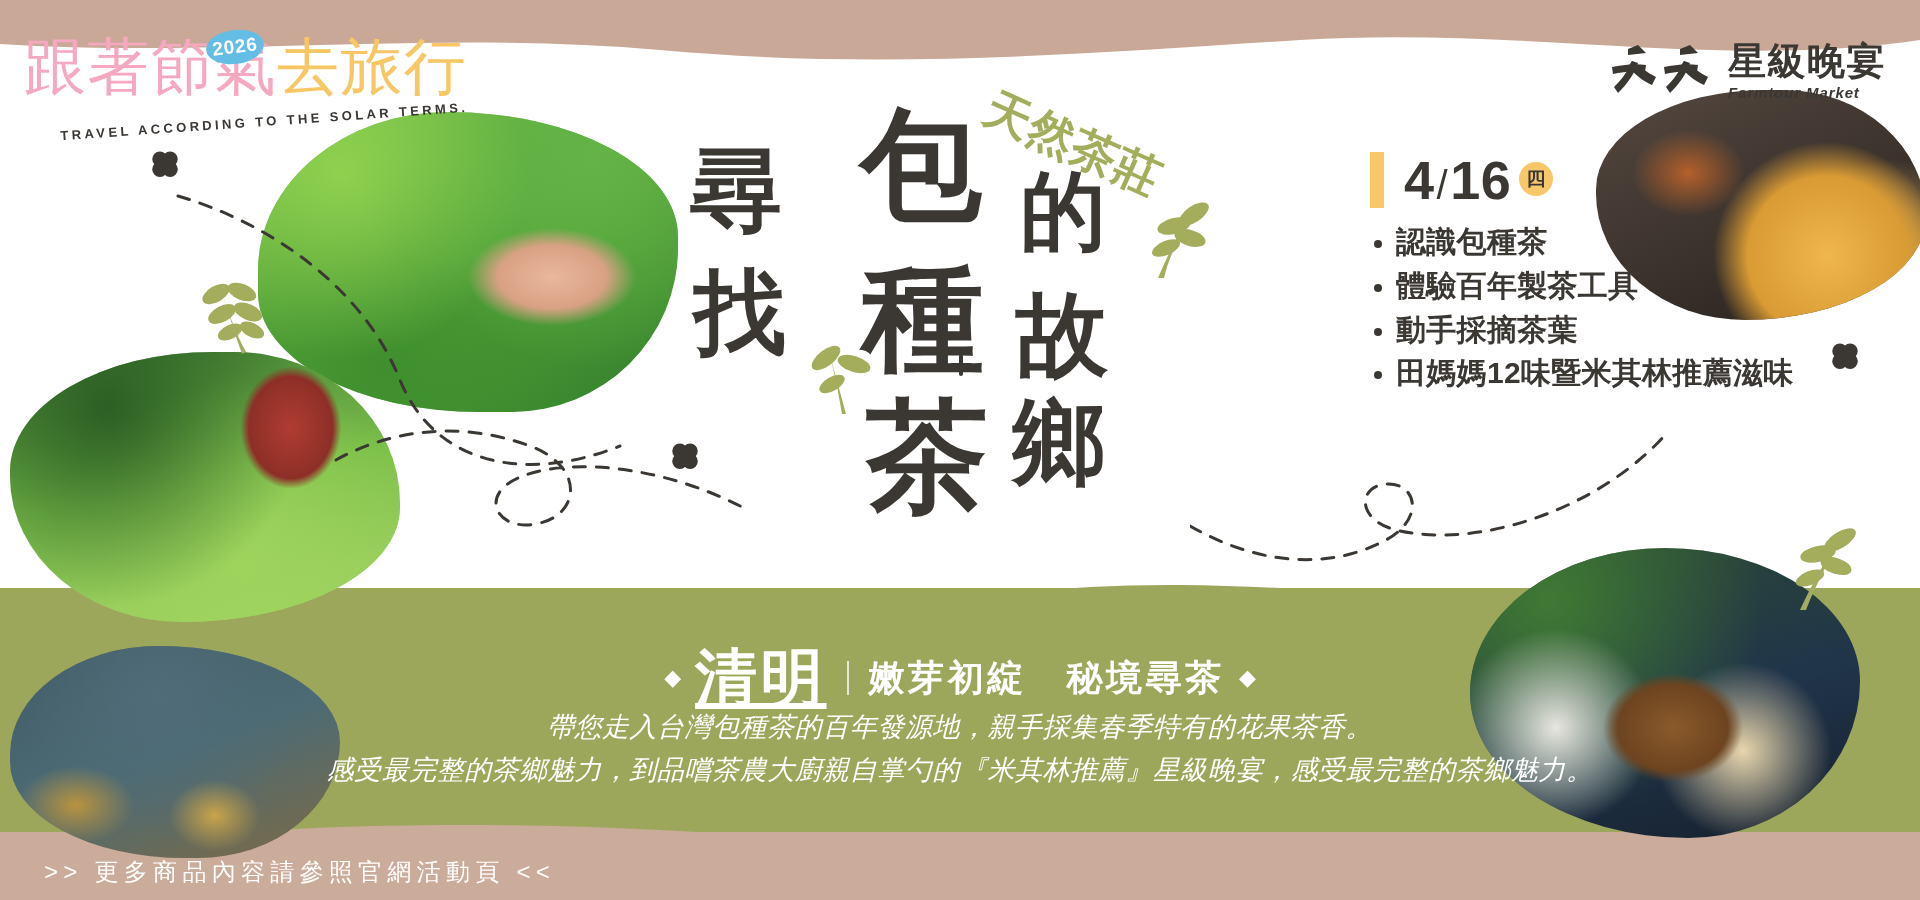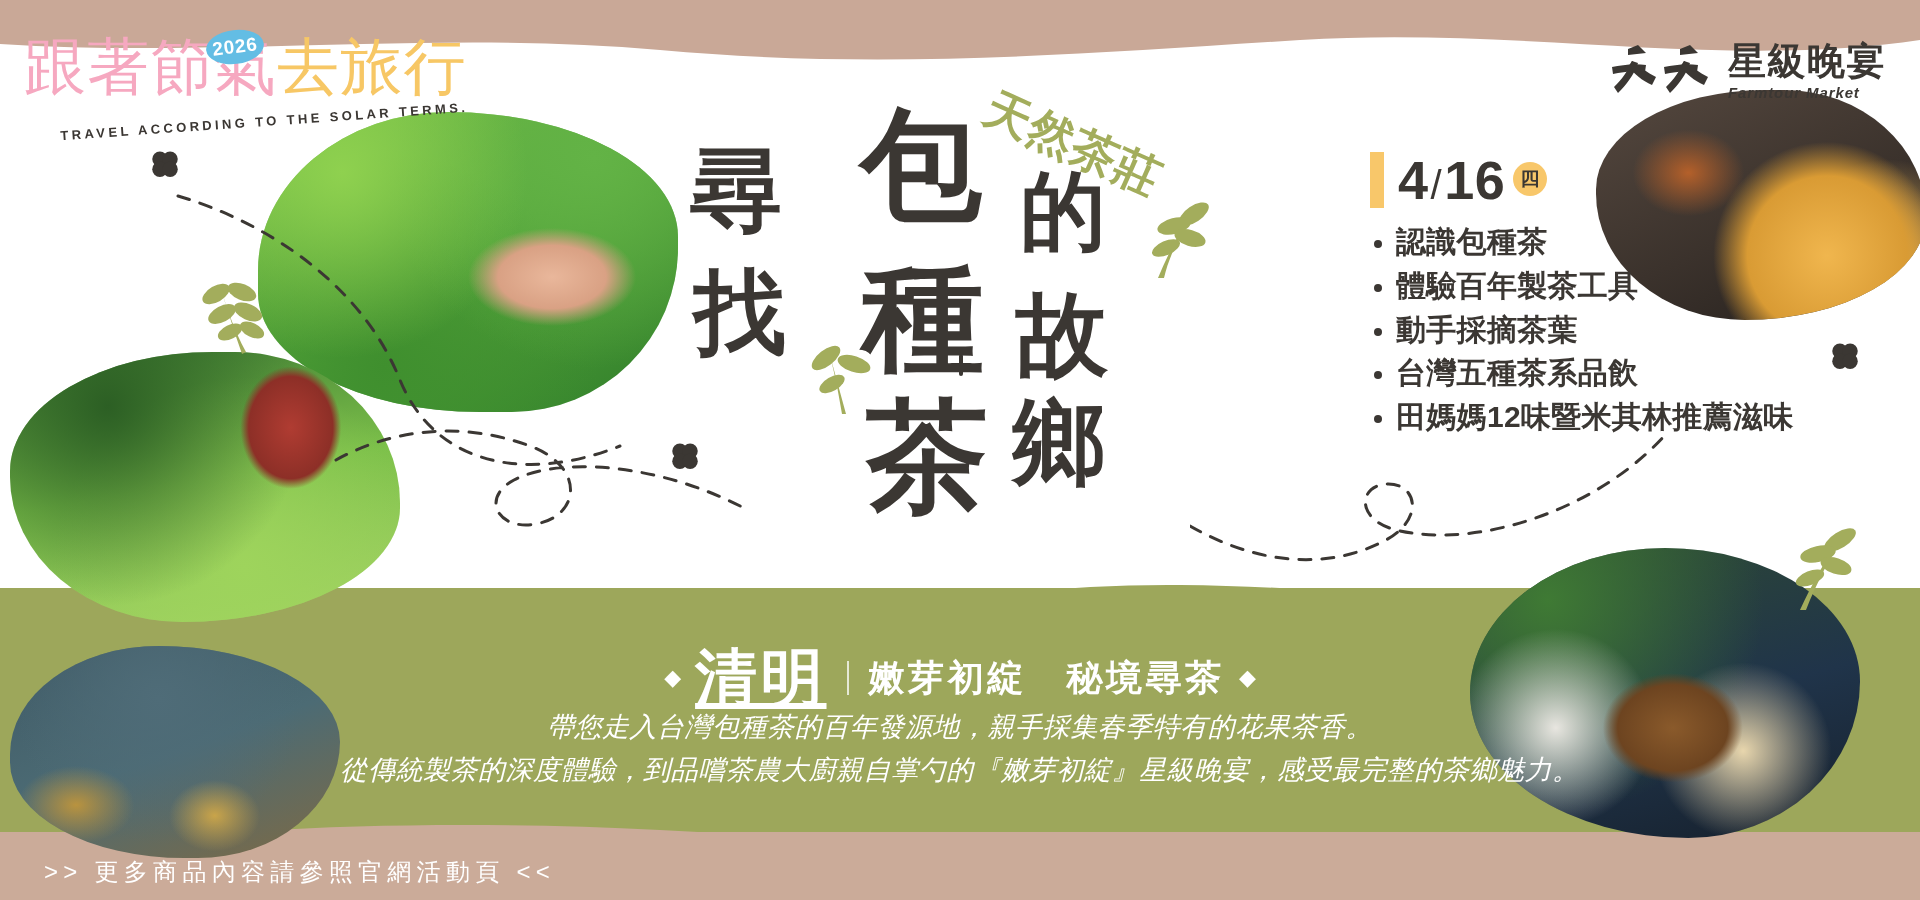"4/16 四" #date-row { gap: 14px -> 20px }
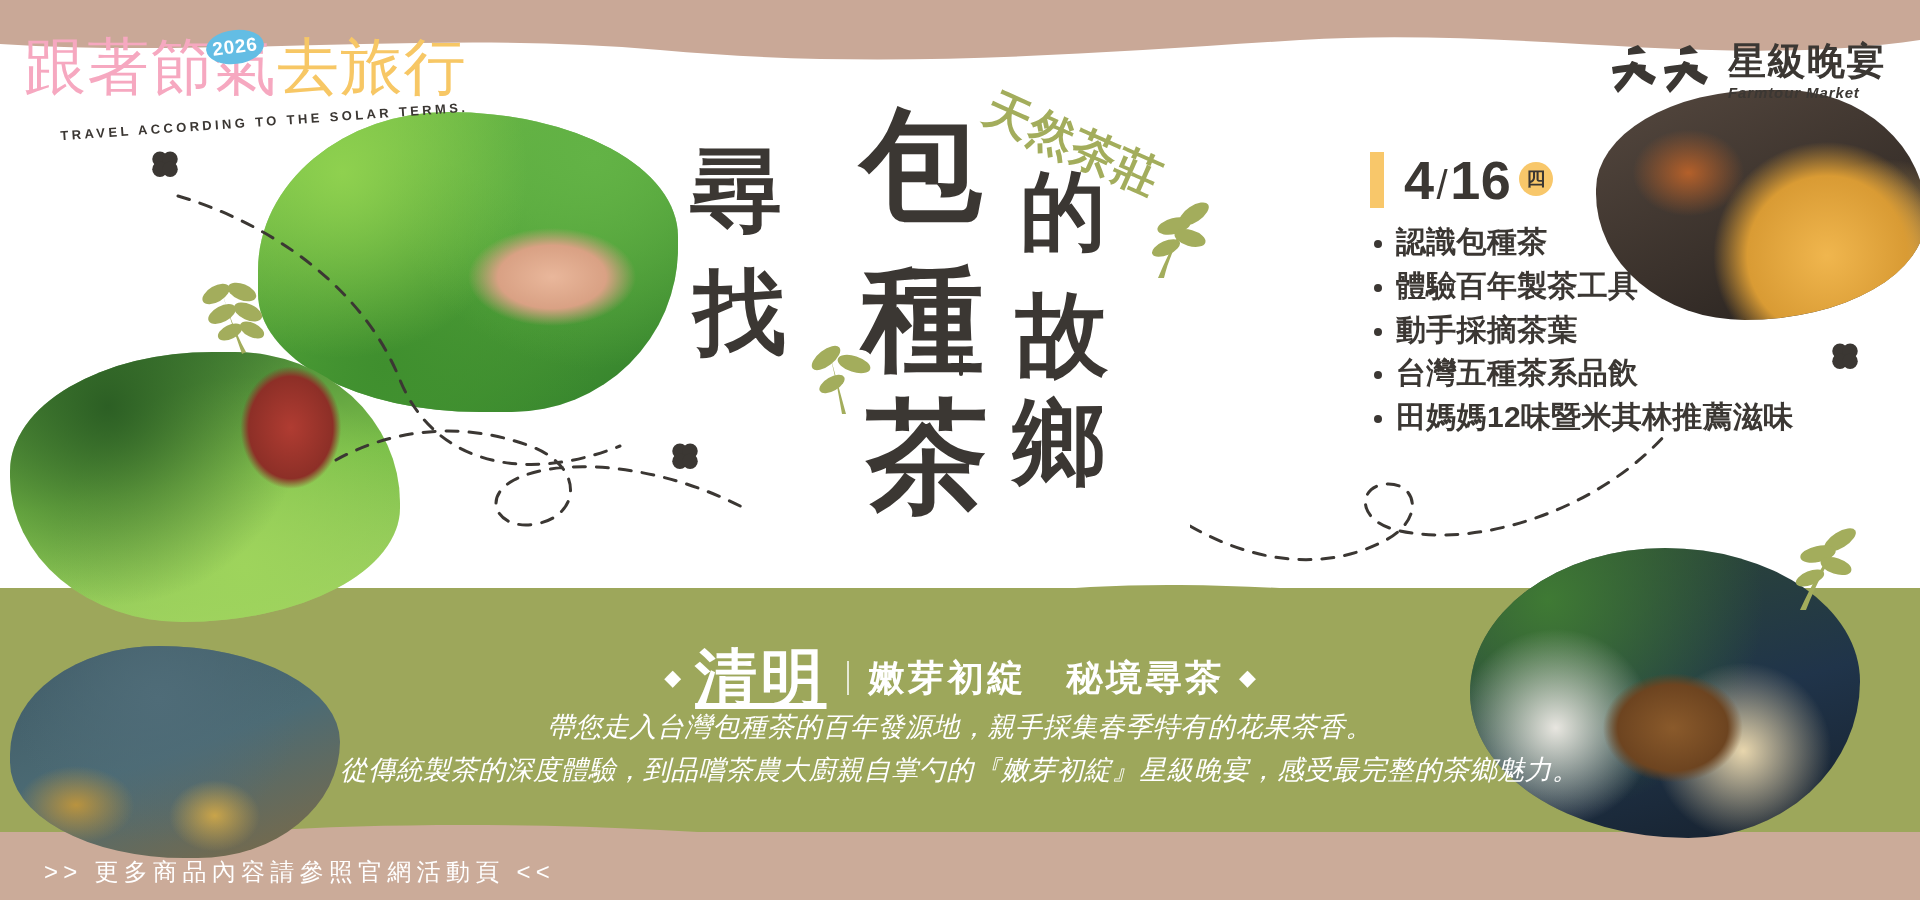"台灣五種茶系品飲" li { html: <li>台灣五種茶系品飲</li> -> none }
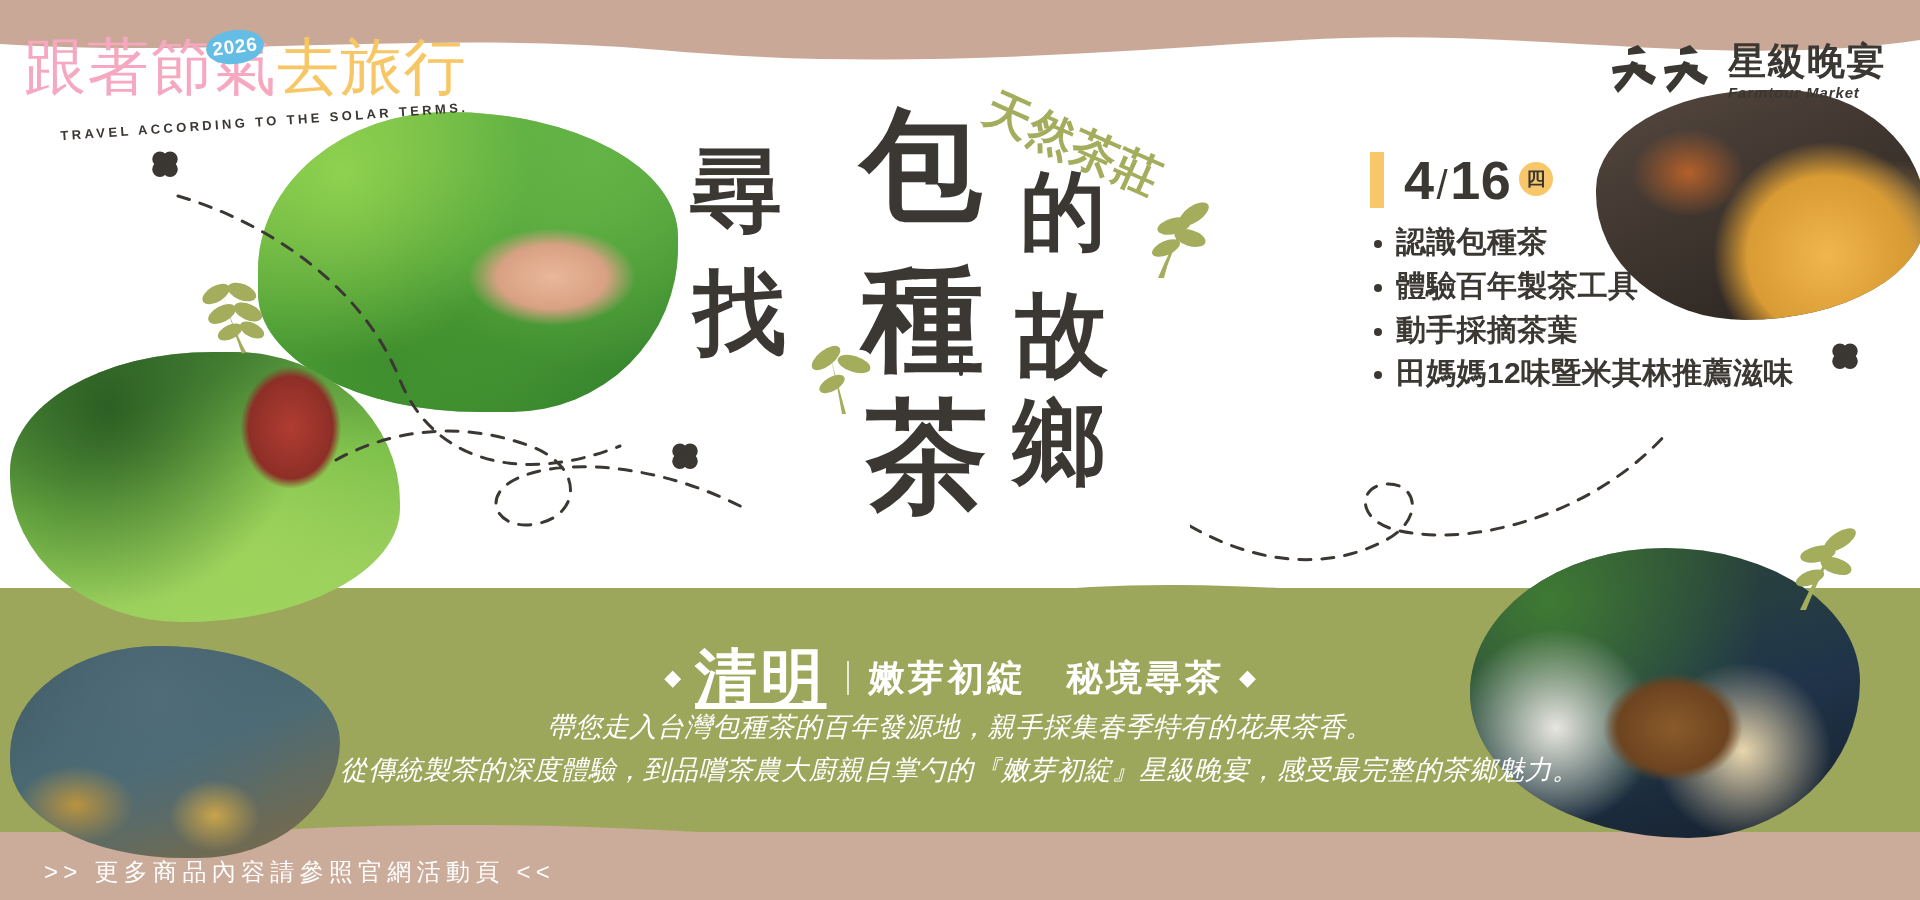"從傳統製茶的深度體驗，到品嚐茶農大廚親自掌勺的『嫩芽初綻』星級晚宴，感受最完整的" p { text: 從傳統製茶的深度體驗，到品嚐茶農大廚親自掌勺的『嫩芽初綻 -> 感受最完整的茶鄉魅力，到品嚐茶農大廚親自掌勺的『米其林推薦 }
